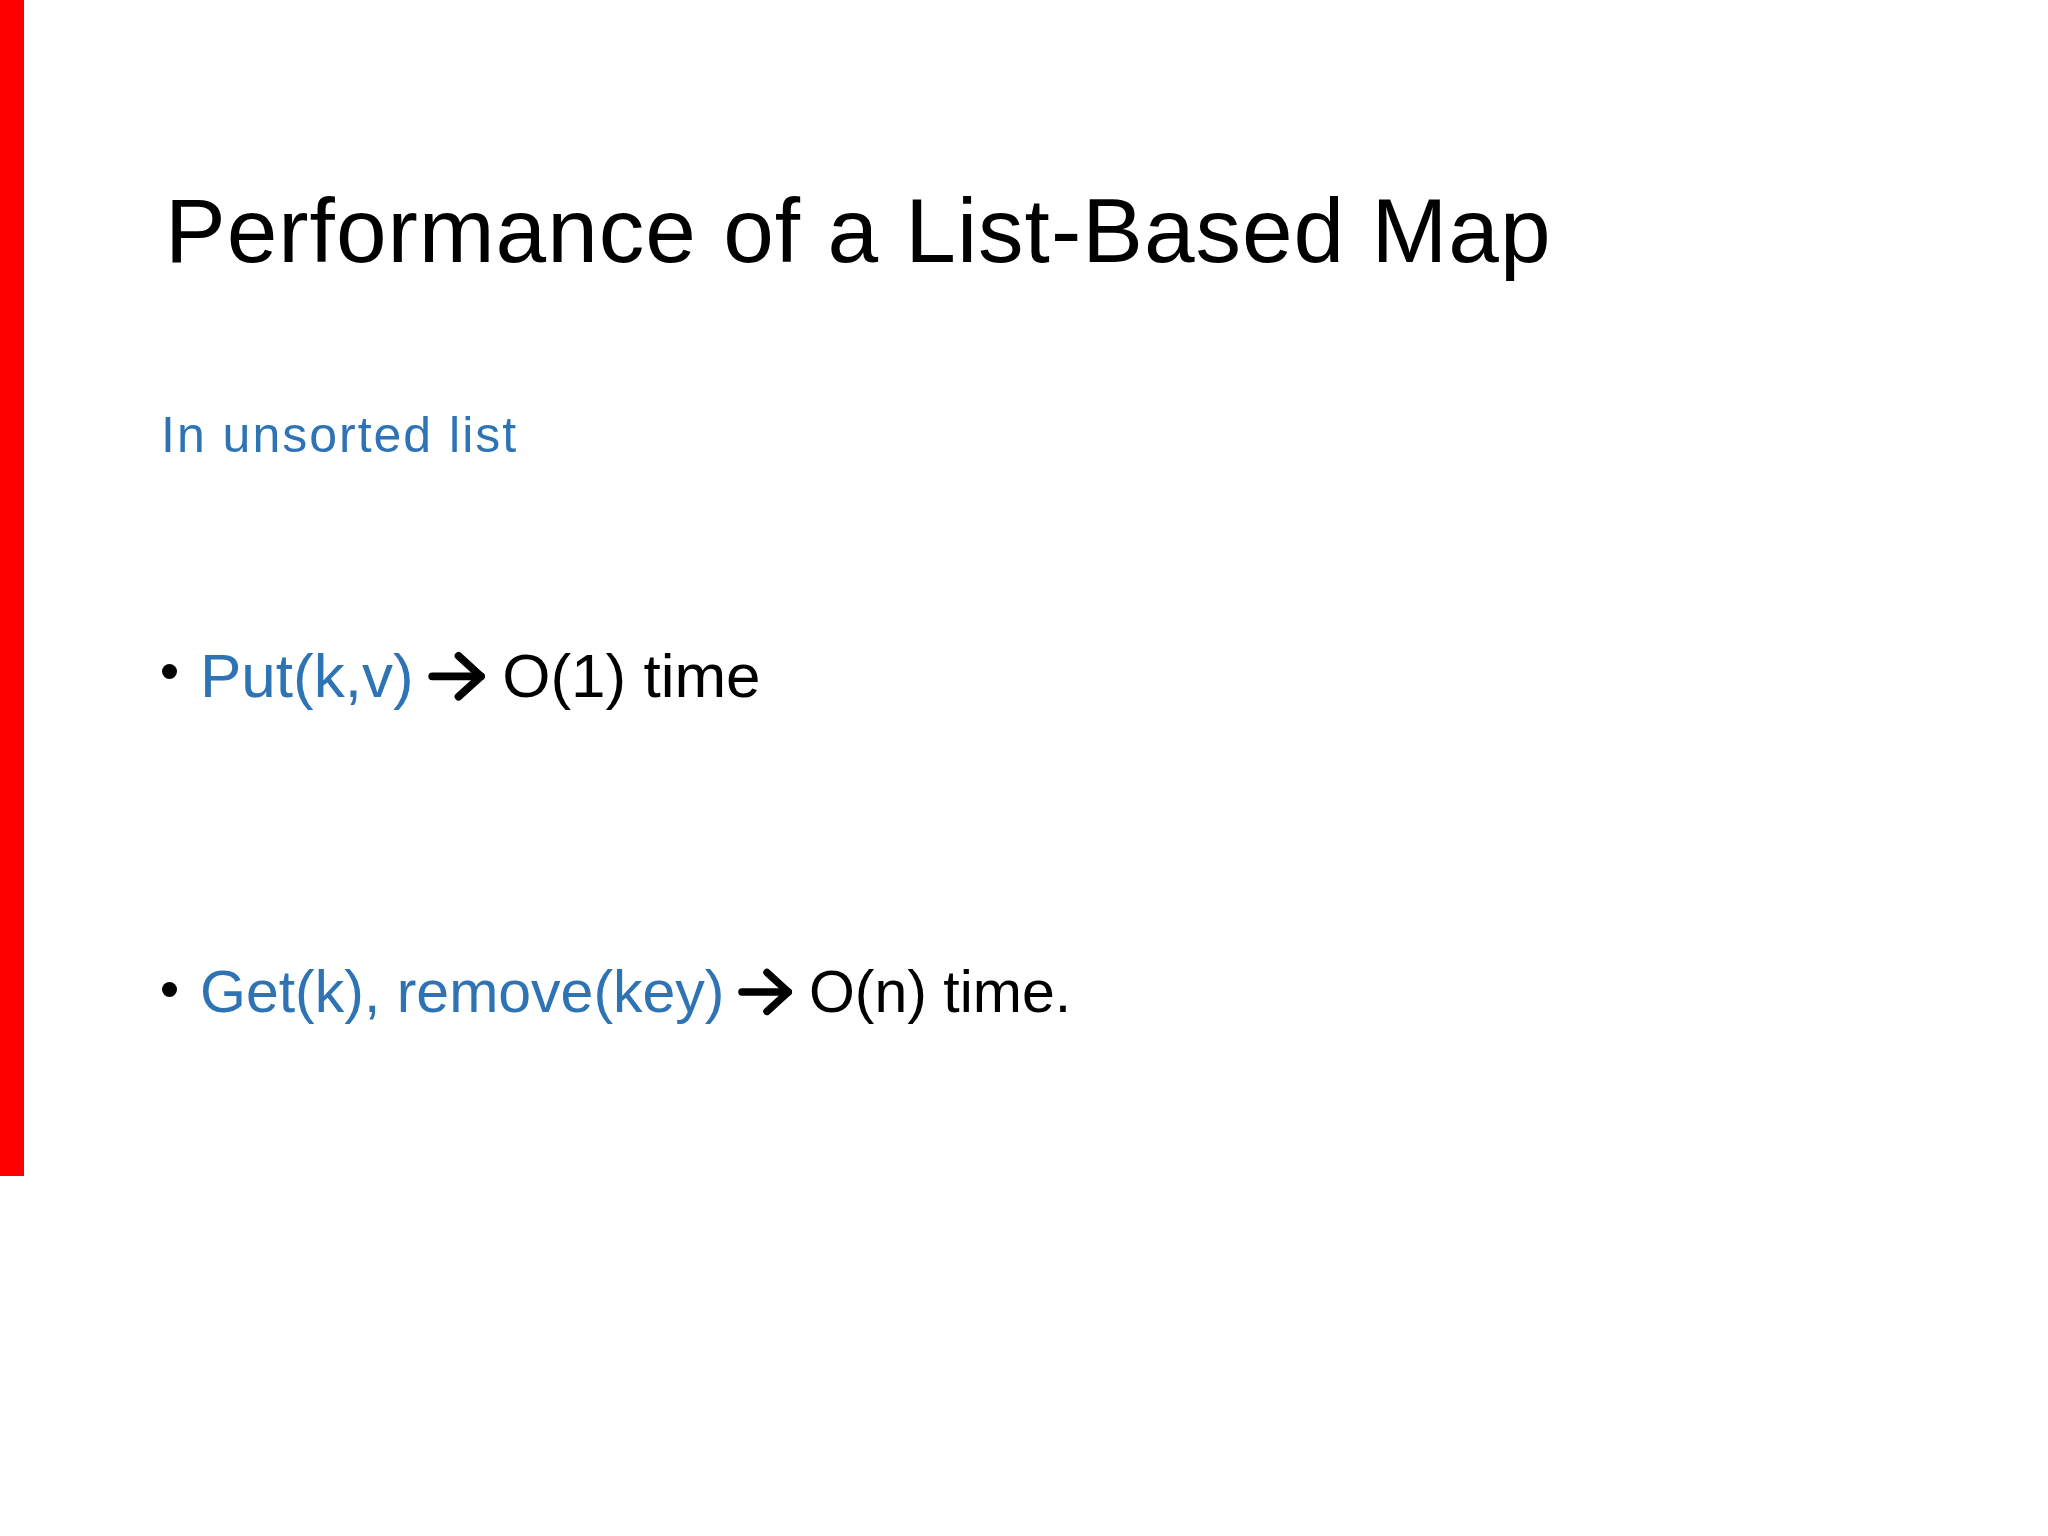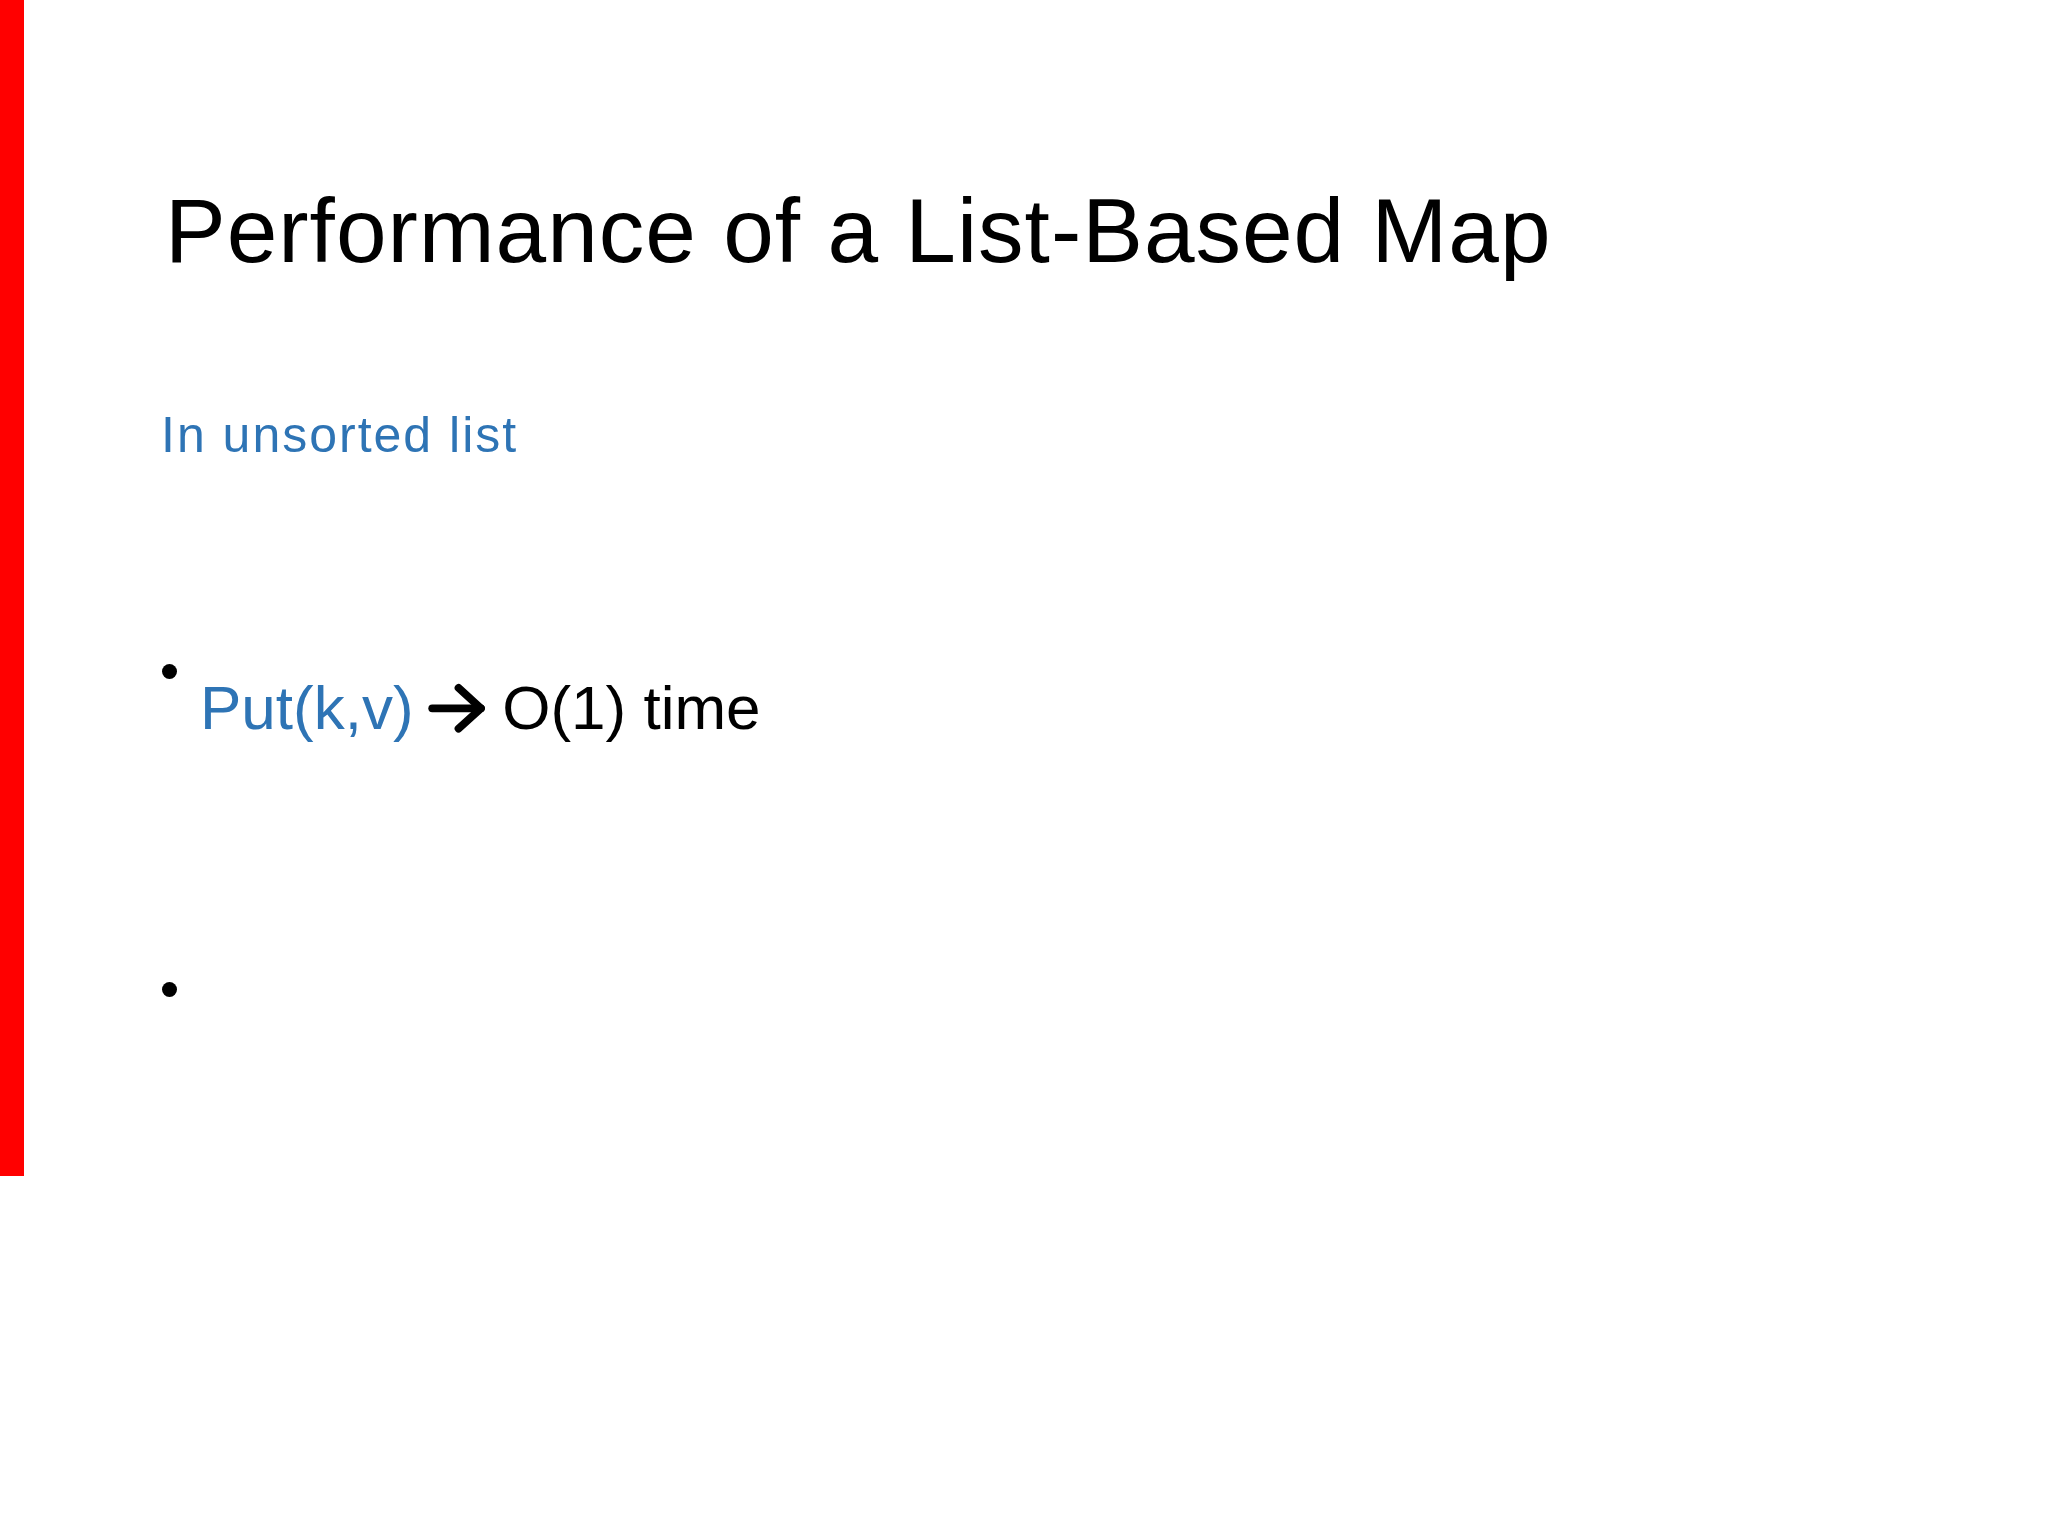"Put(k,v) O(1) time" .bullet-line.first { top: 677px -> 645px }
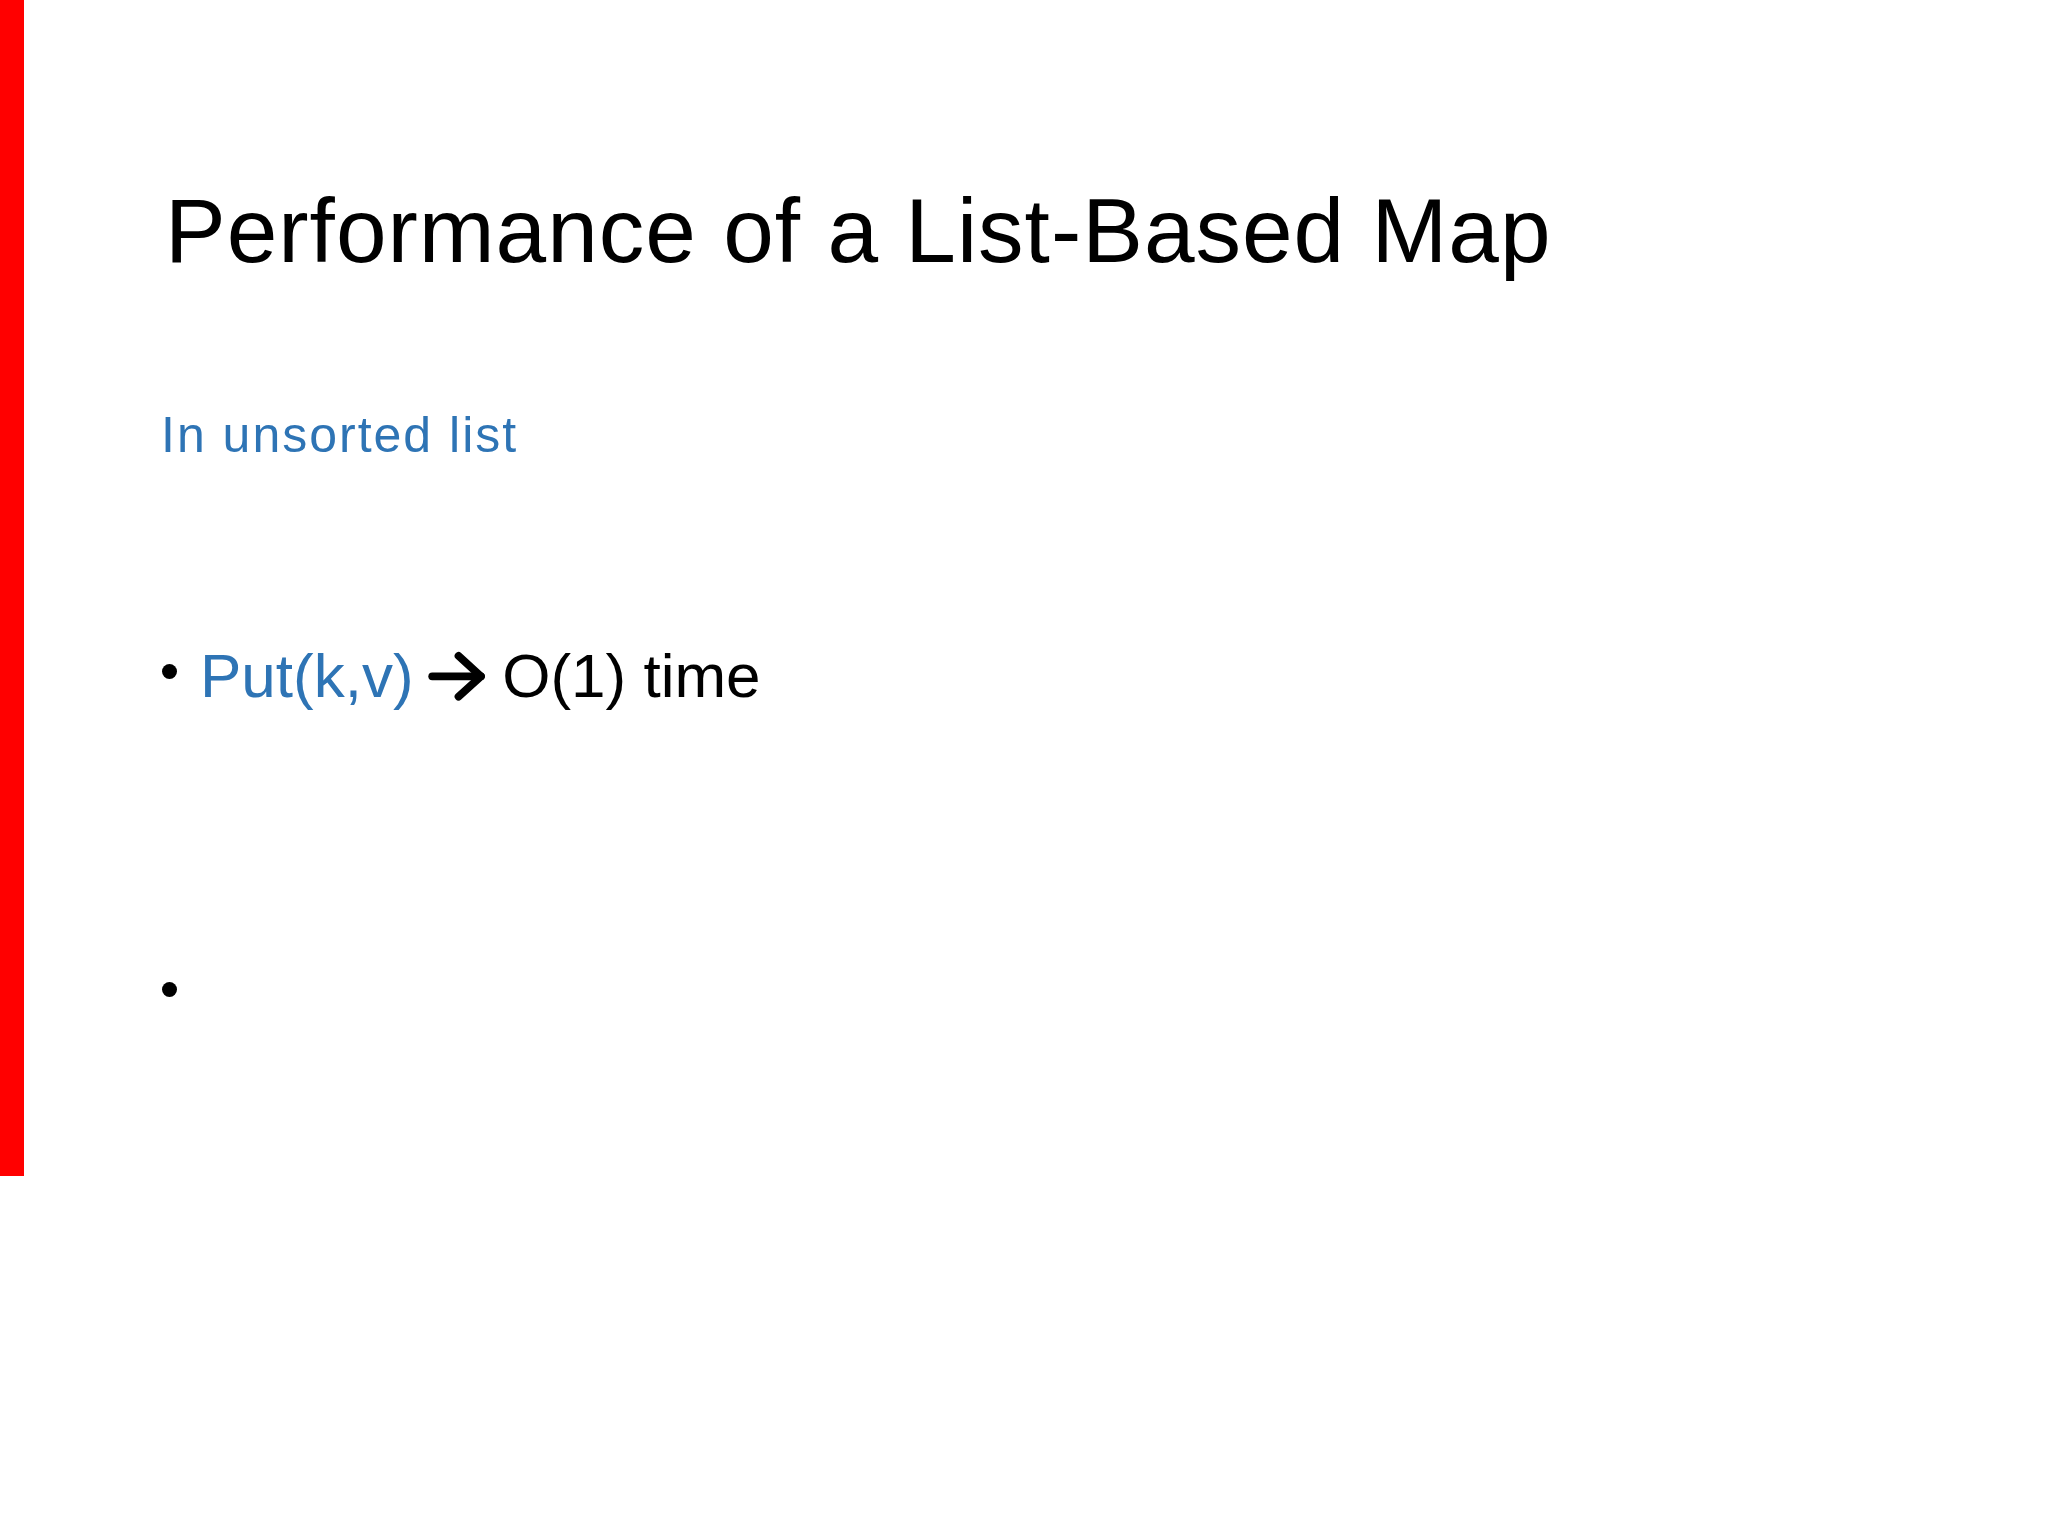"Get(k), remove(key) O(n) time." div.bullet-line { html: none -> <div> <span>Get(k), remove(key)</span><svg> <polyline></polyline> <line></line> </svg><span>O(n) time.</span> </div> }
